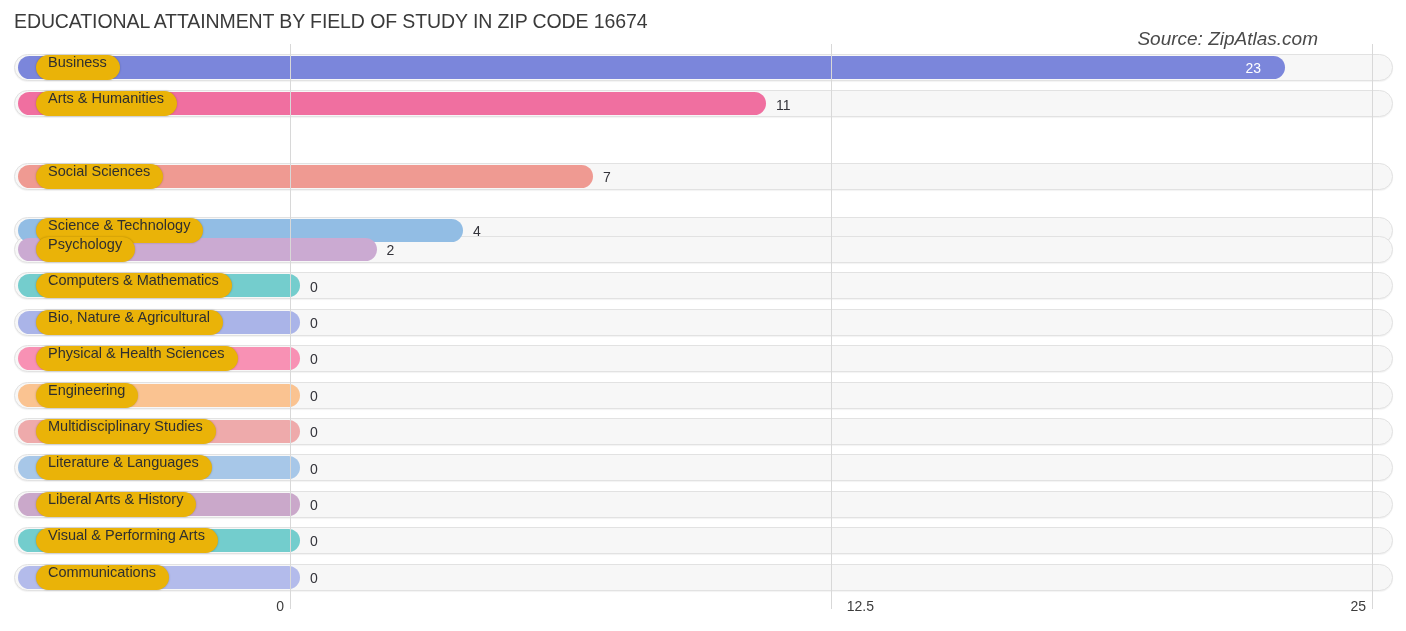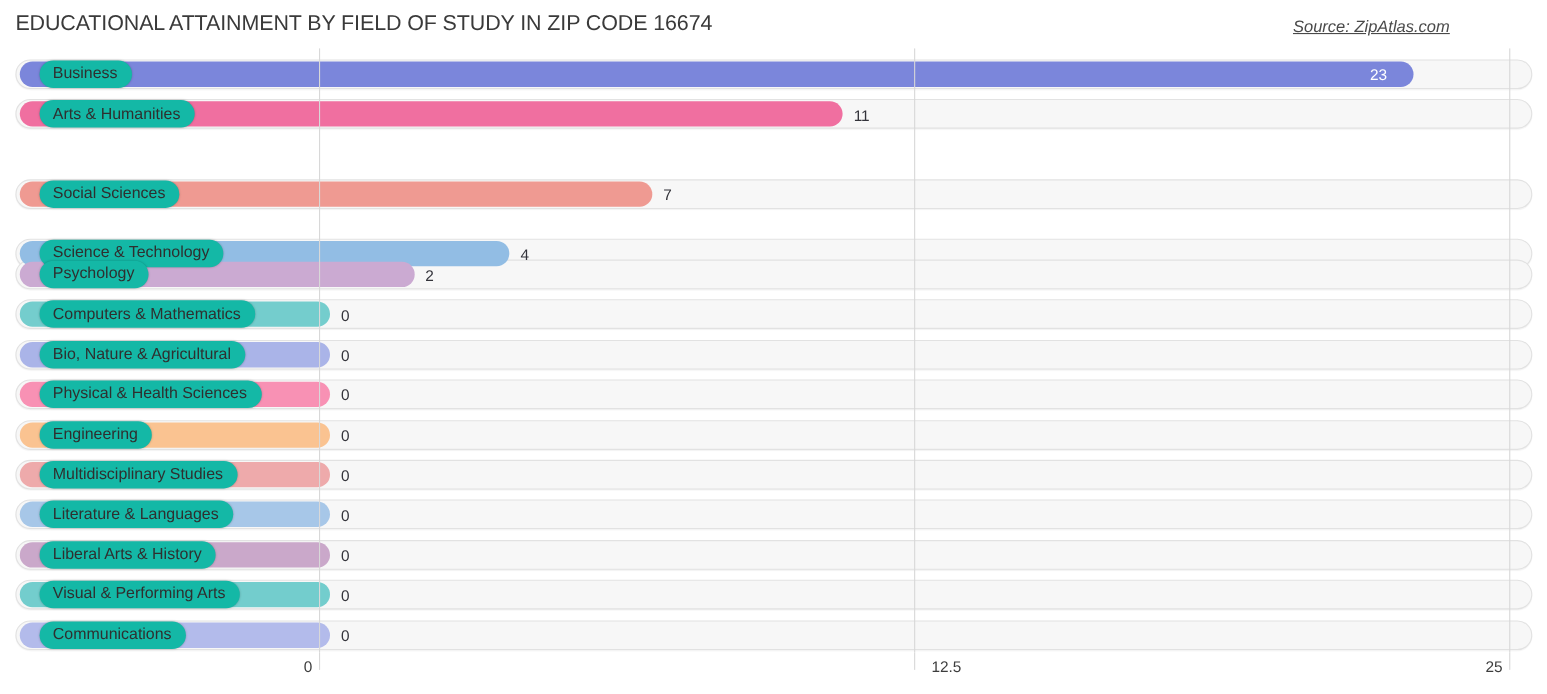"Source: ZipAtlas.com" #source-label { font-size: 15px -> 19px; text-decoration: underline -> none; top: 16px -> 28px }
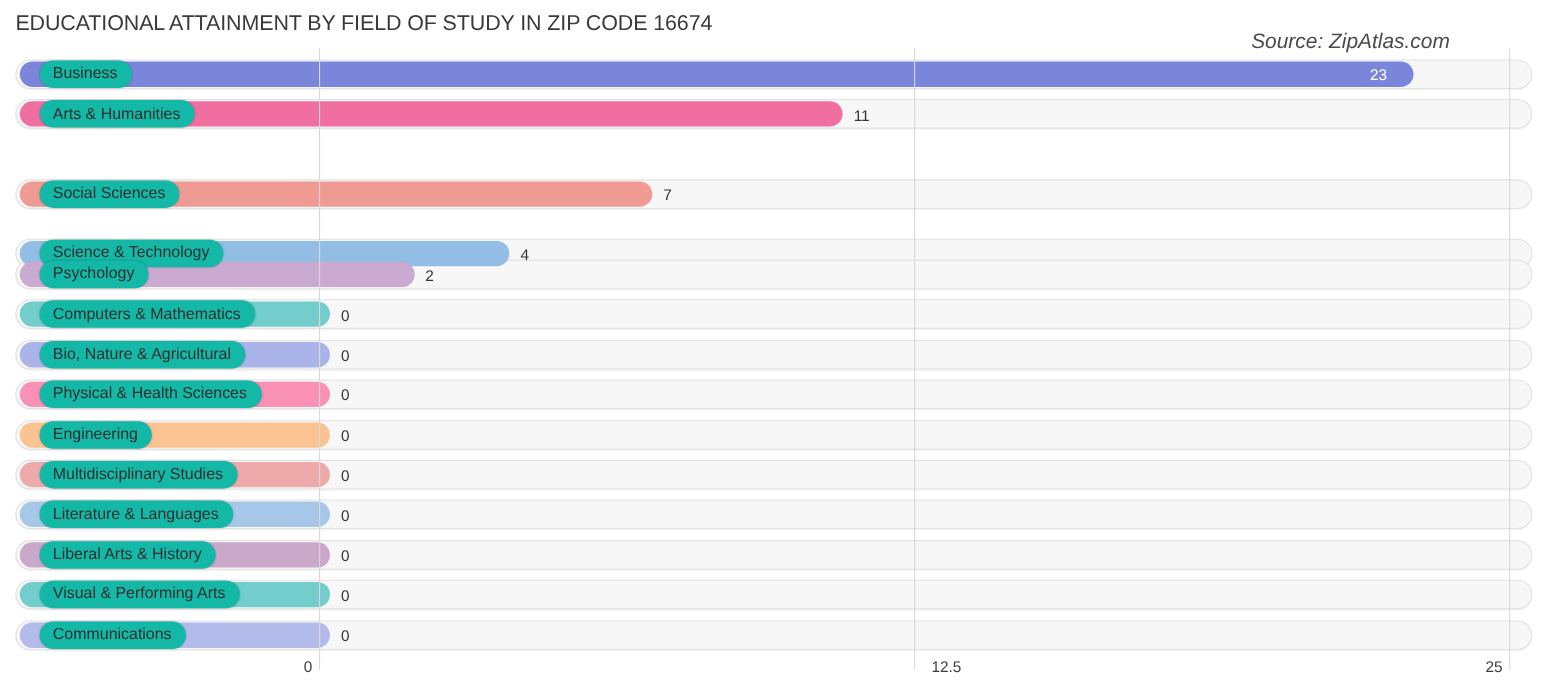"Business" .pill { align-items: center -> flex-start; background: #14b8a6 -> #eab308 }
